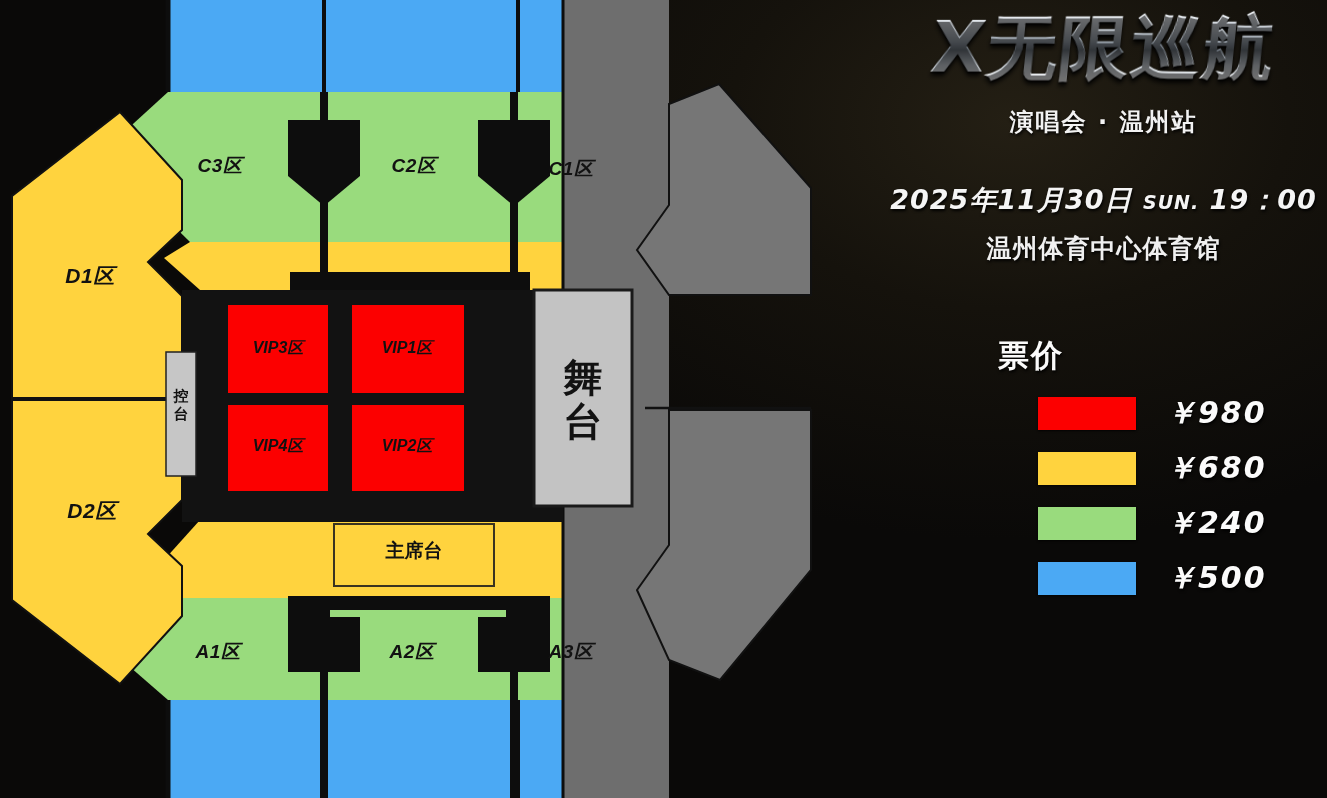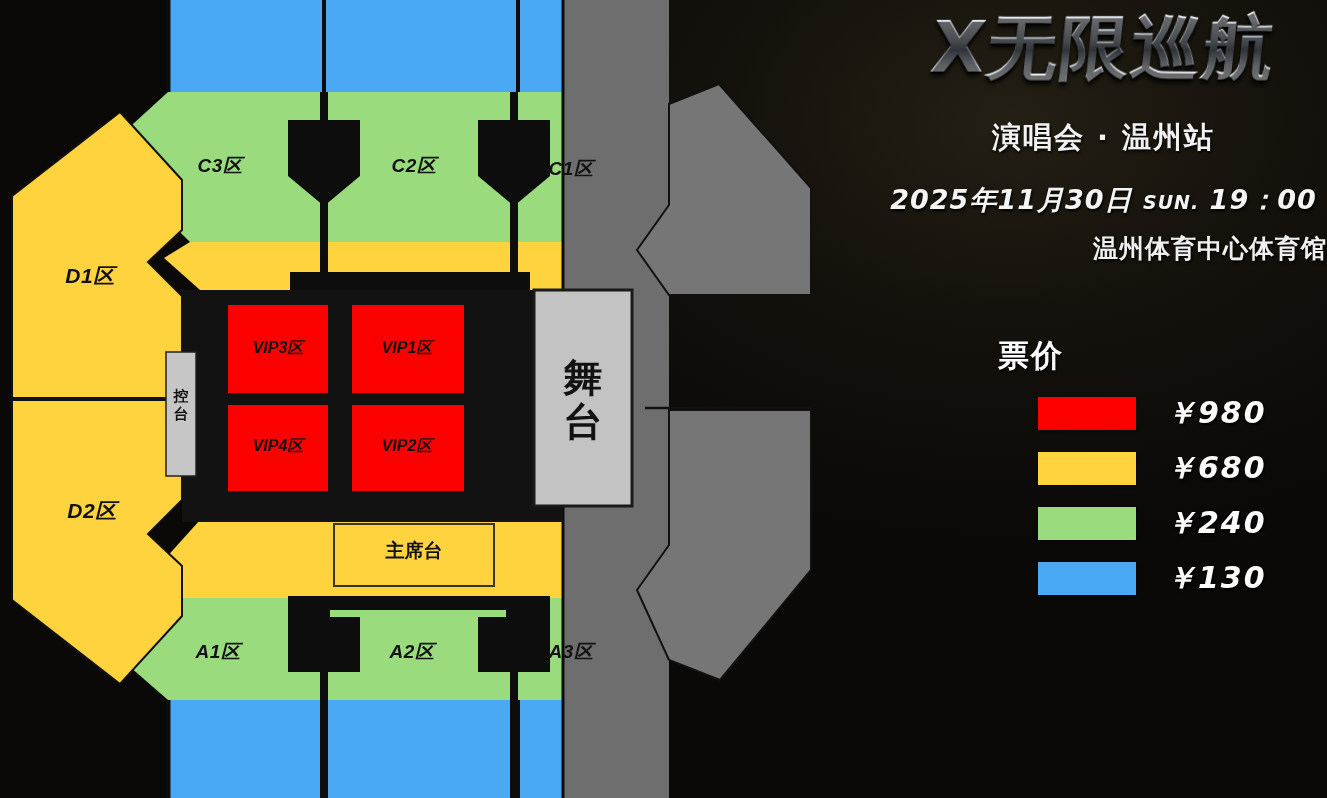"演唱会 · 温州站" #subtitle { font-size: 29px -> 24px; top: 118px -> 106px }
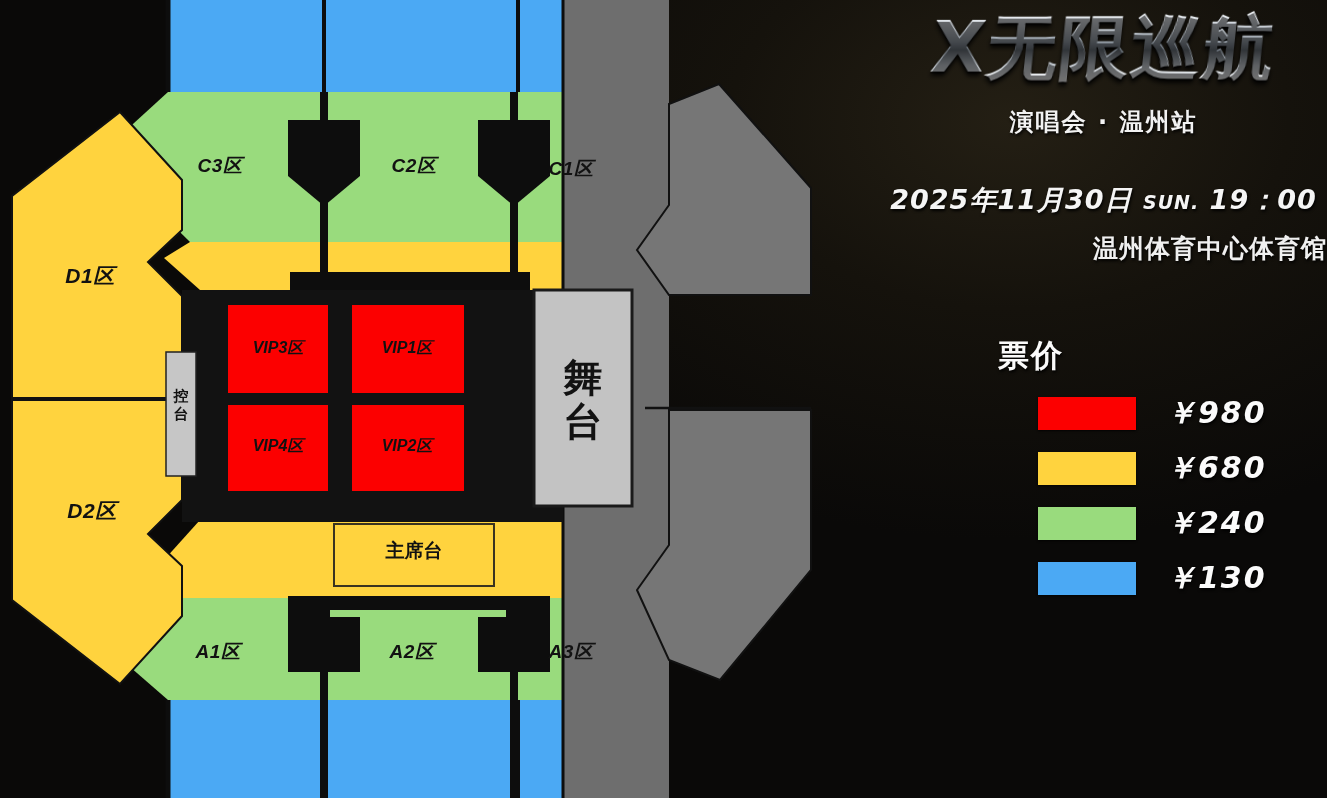"温州体育中心体育馆" #venue-line { text-align: right -> center }
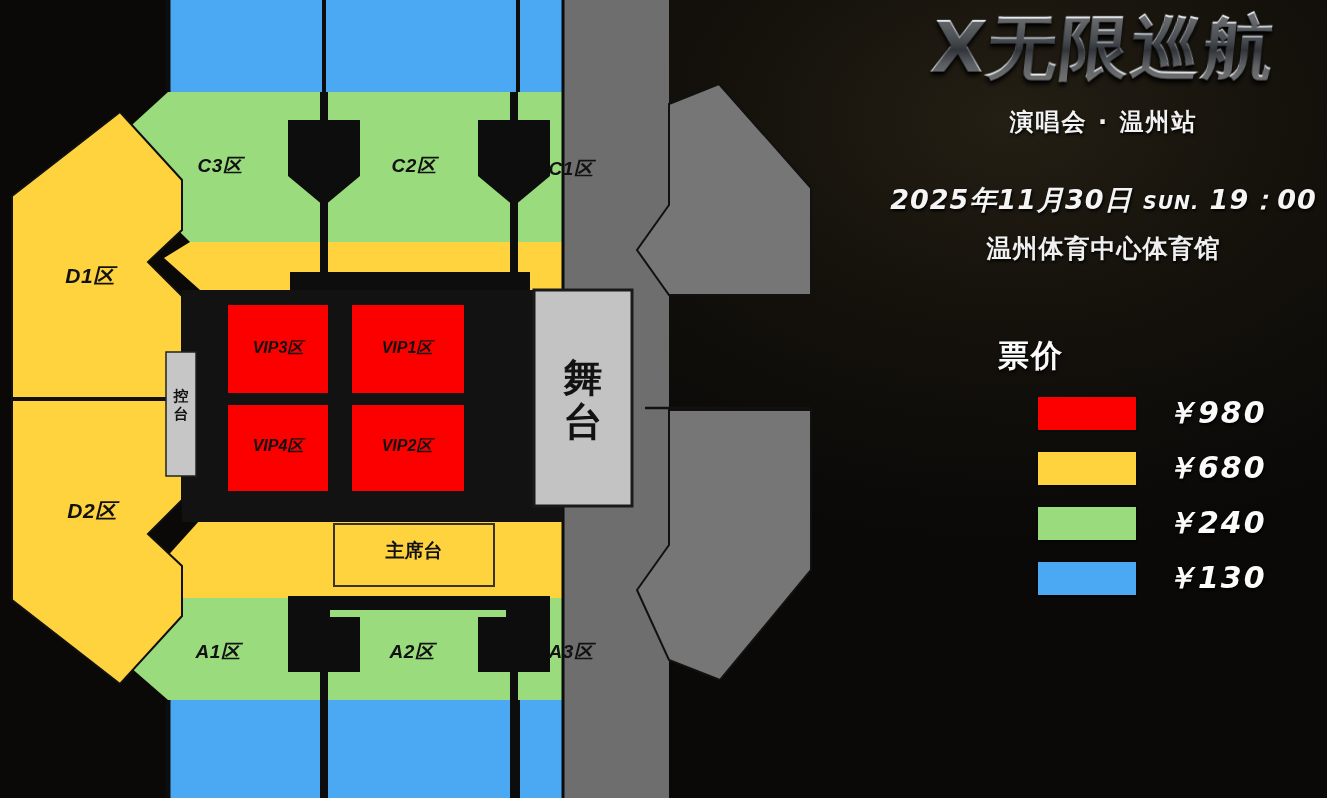"￥130" div.price-amount { text: 130 -> 500 }
